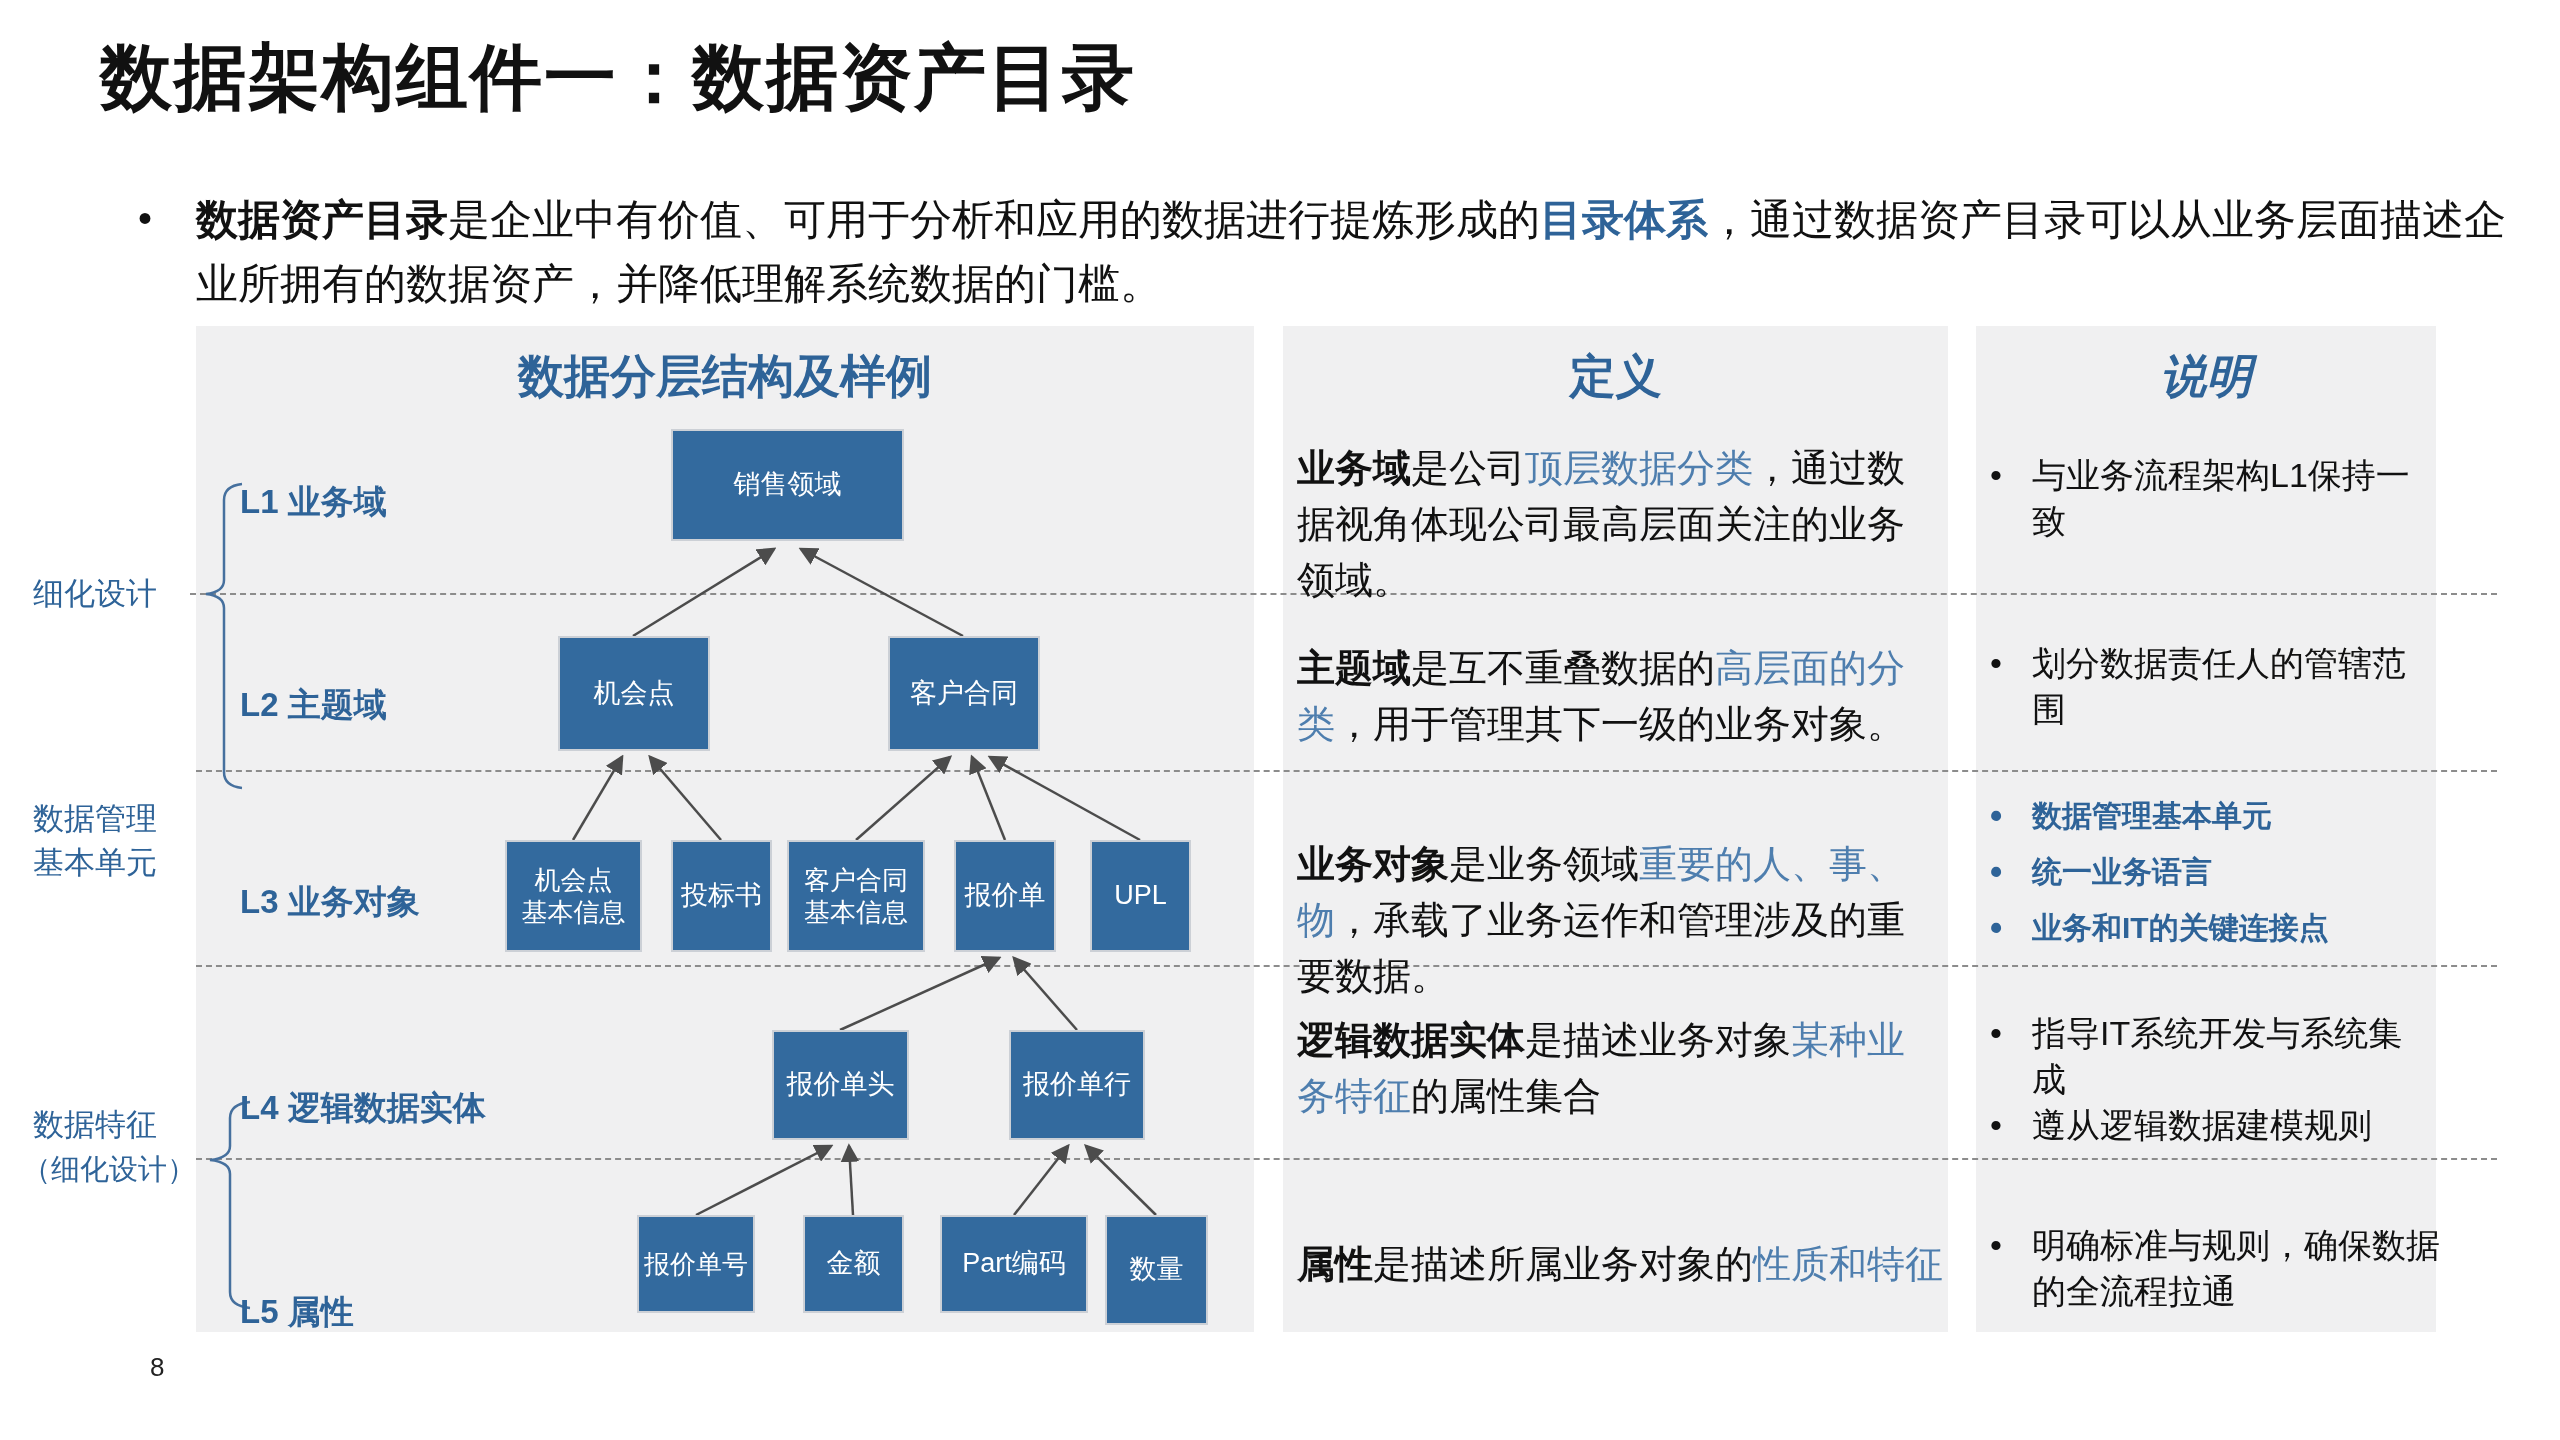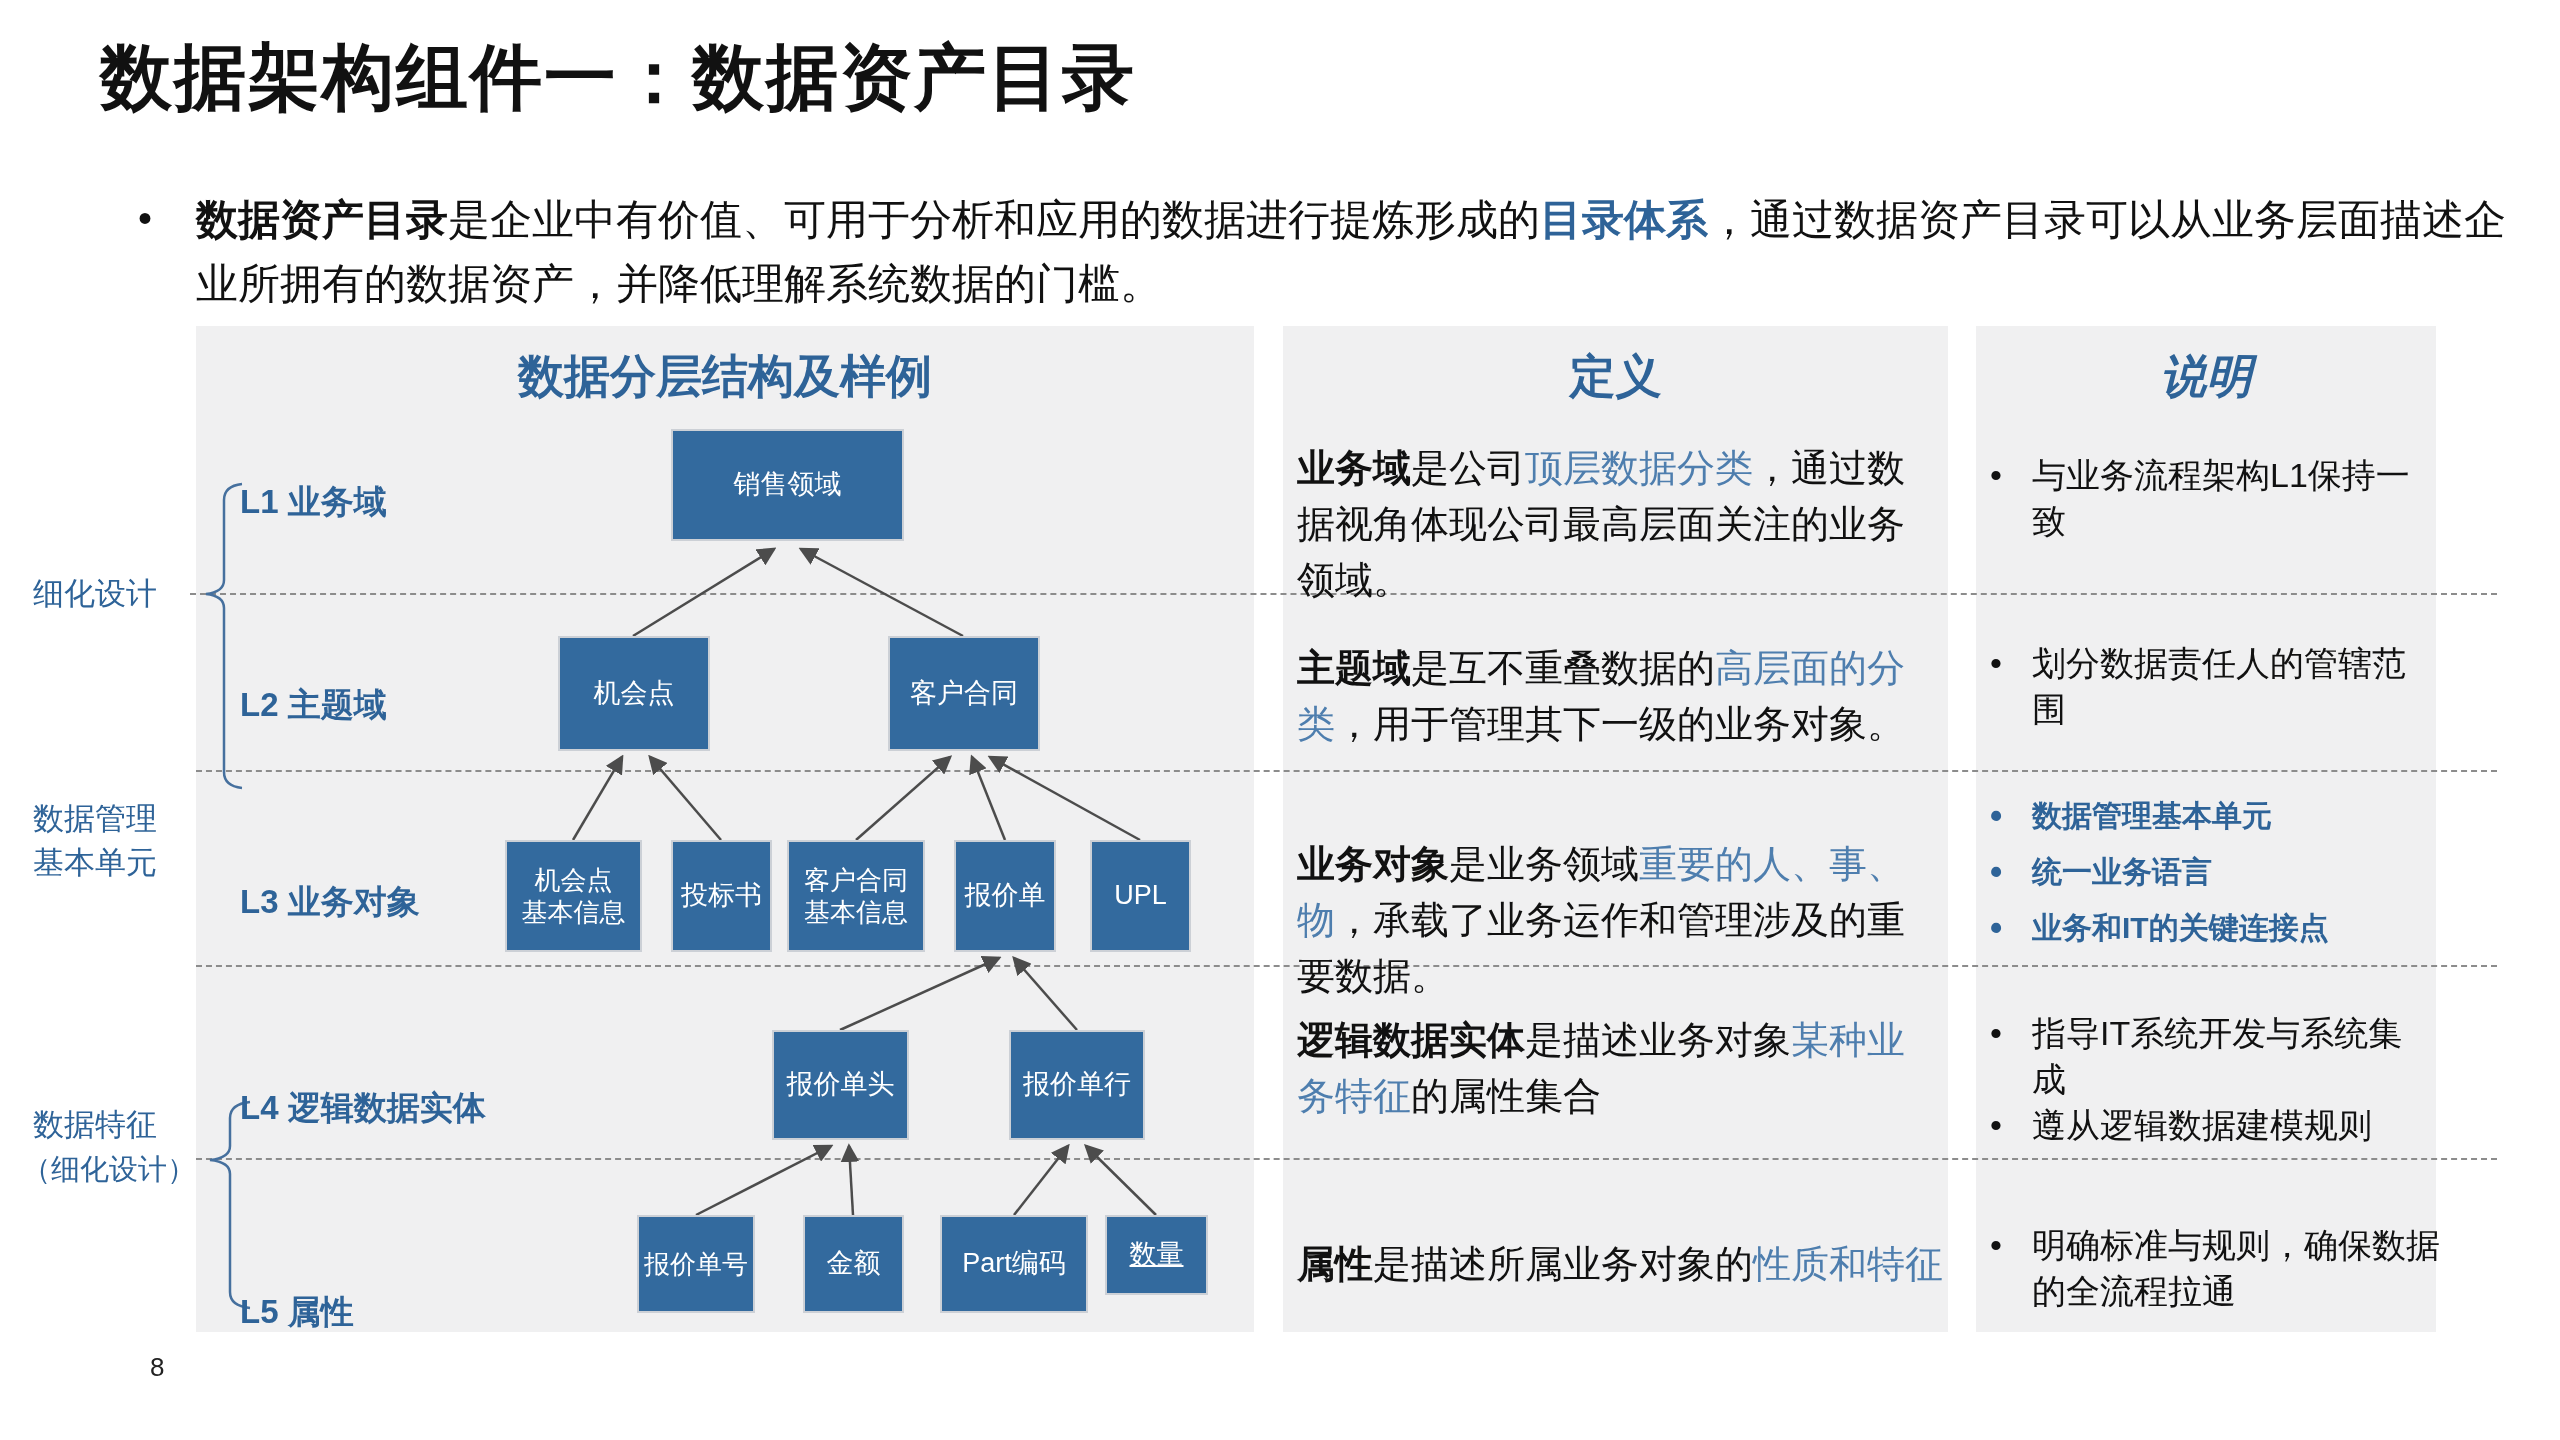"数量" div.abs { height: 80px -> 110px; text-decoration: underline -> none }
